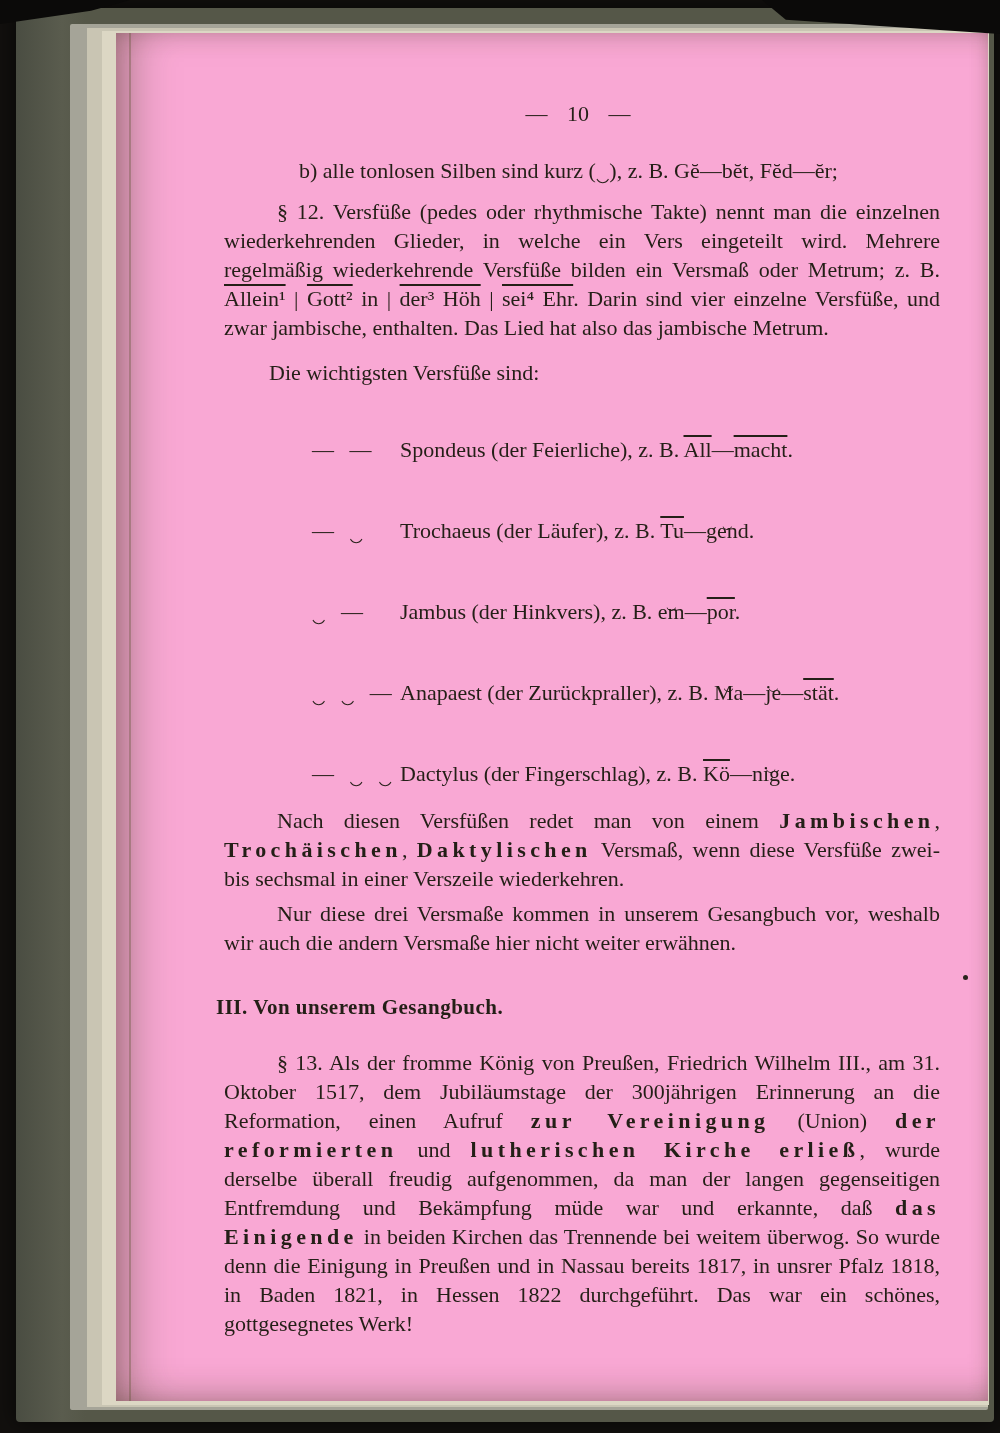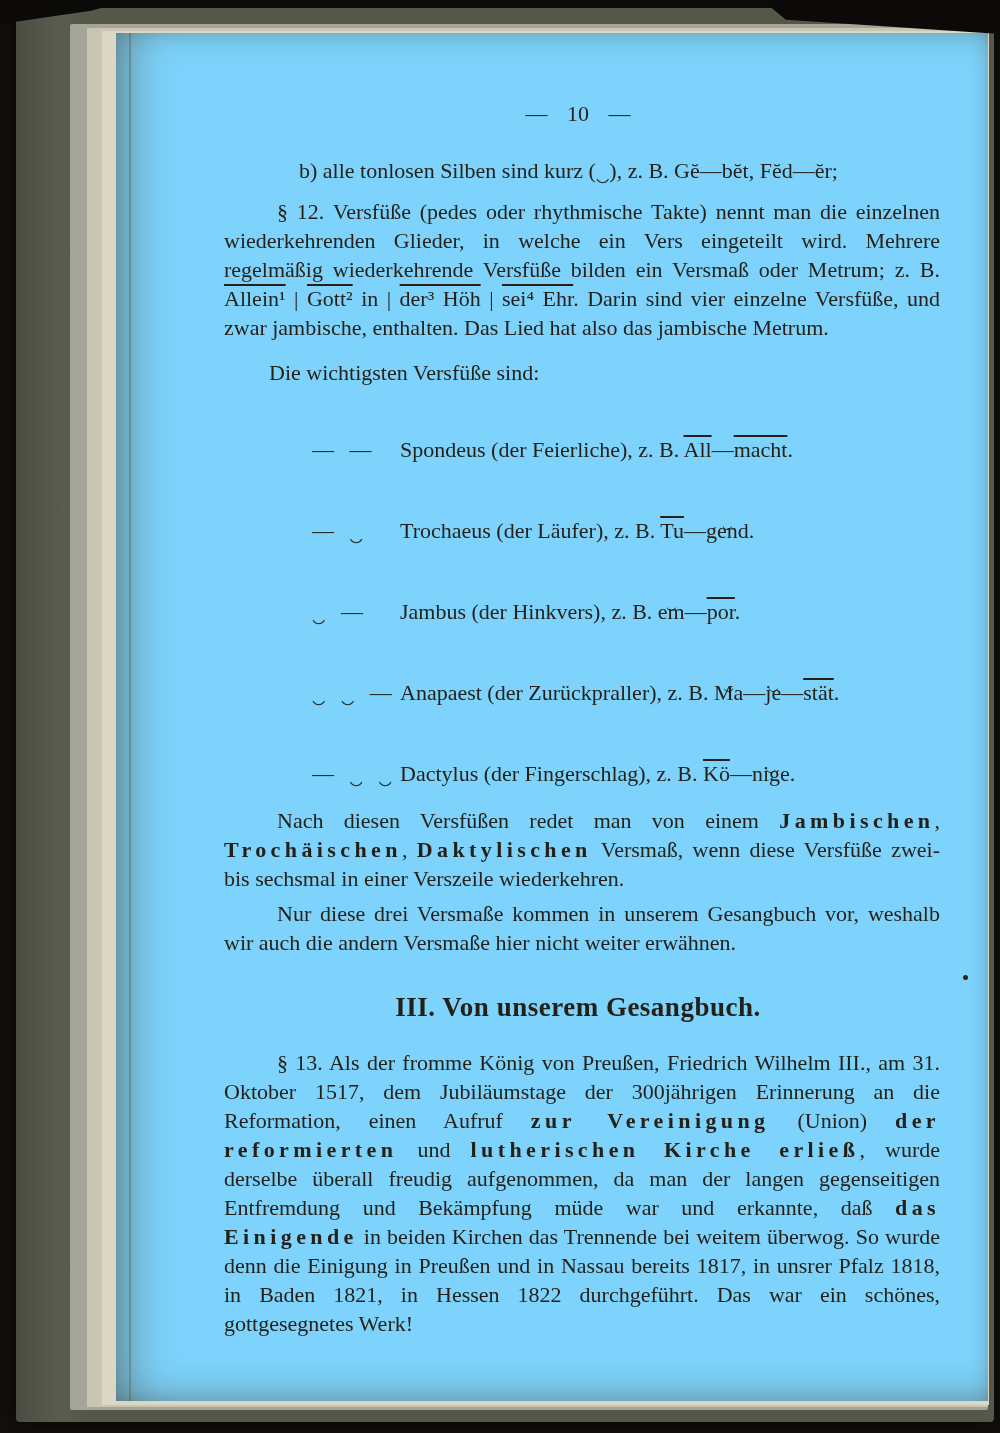"— 10 —" .page { background: #7dd3fc -> #f9a8d4 }
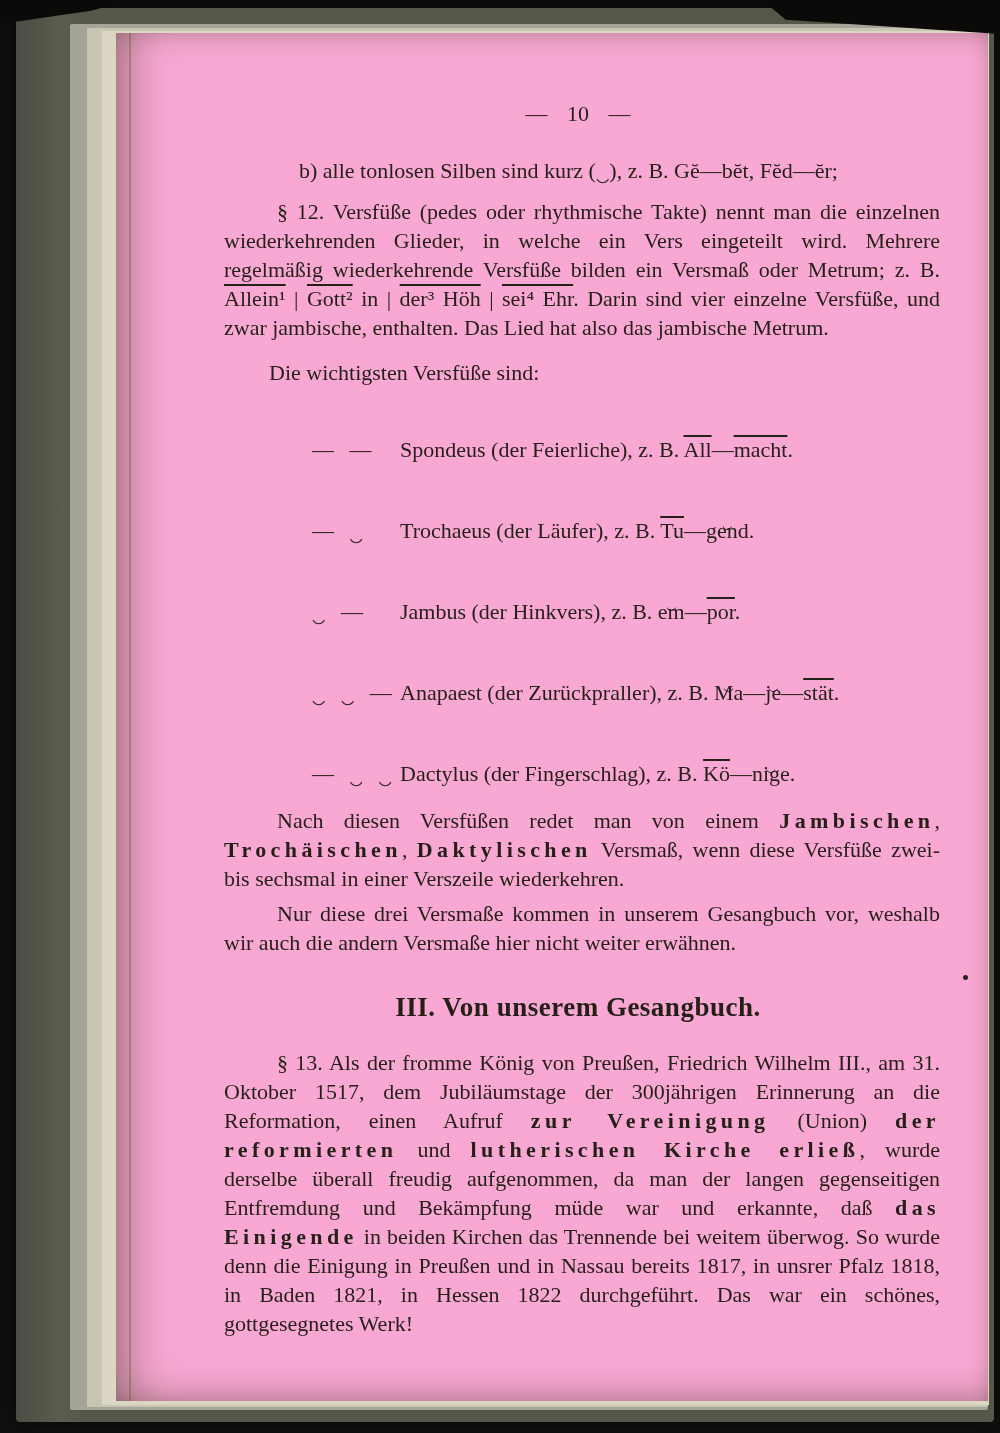"III. Von unserem Gesangbuch." .heading { font-size: 27px -> 21px; text-align: center -> left }
